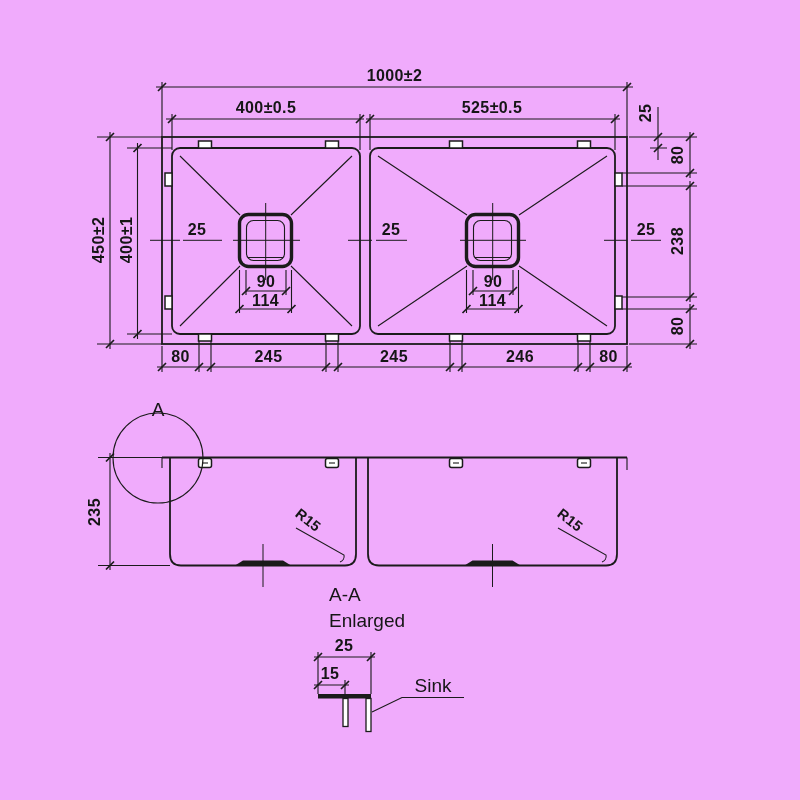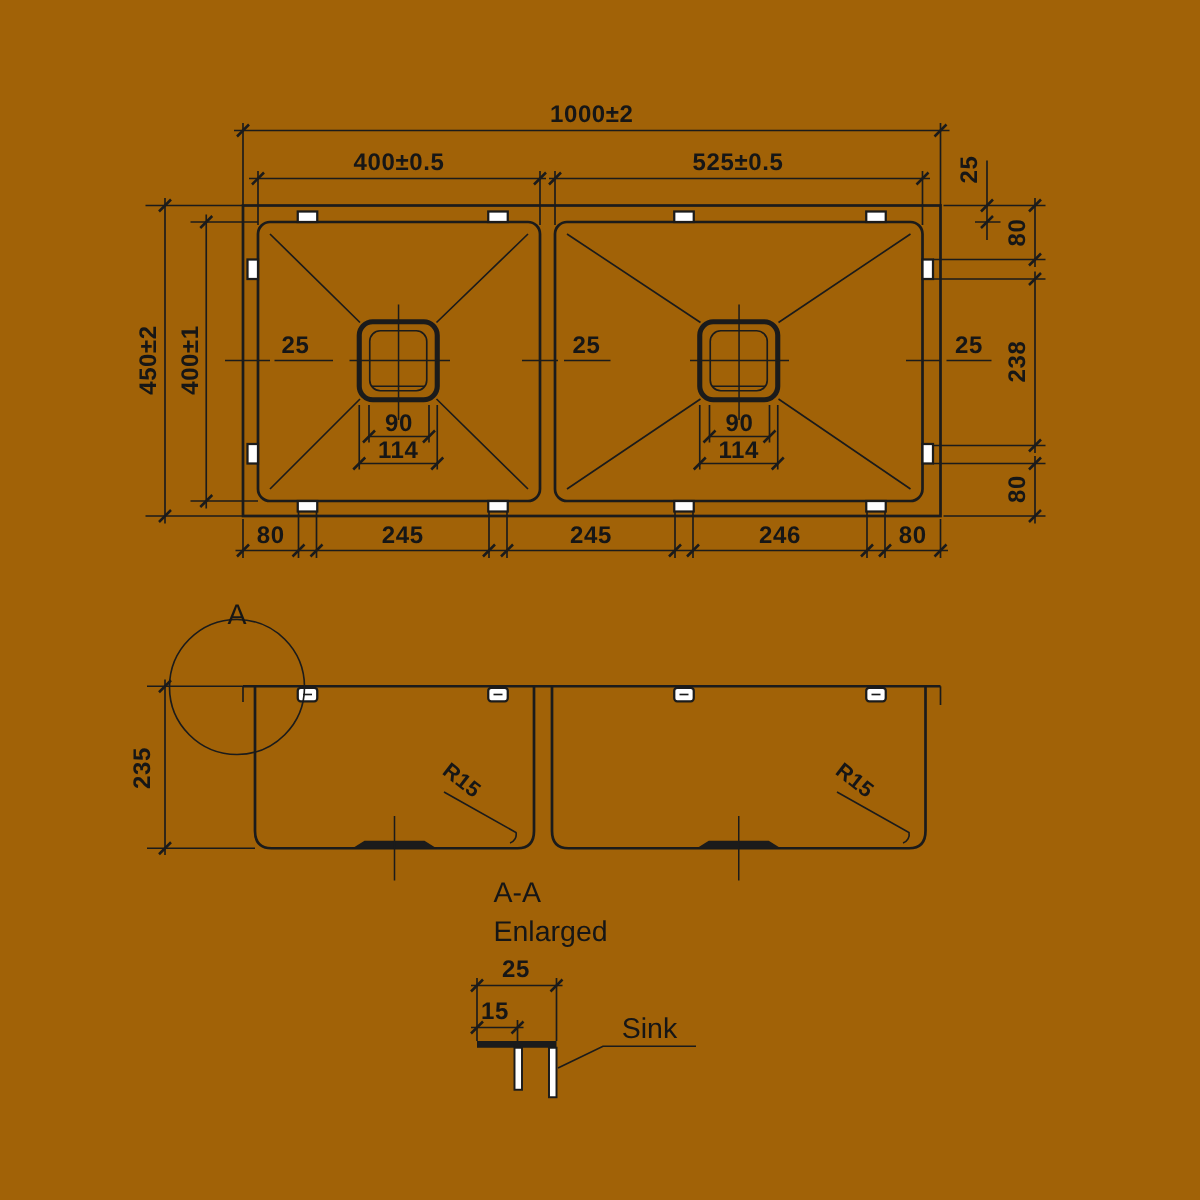"1000±2" .stage { background: #a16207 -> #f0abfc }
